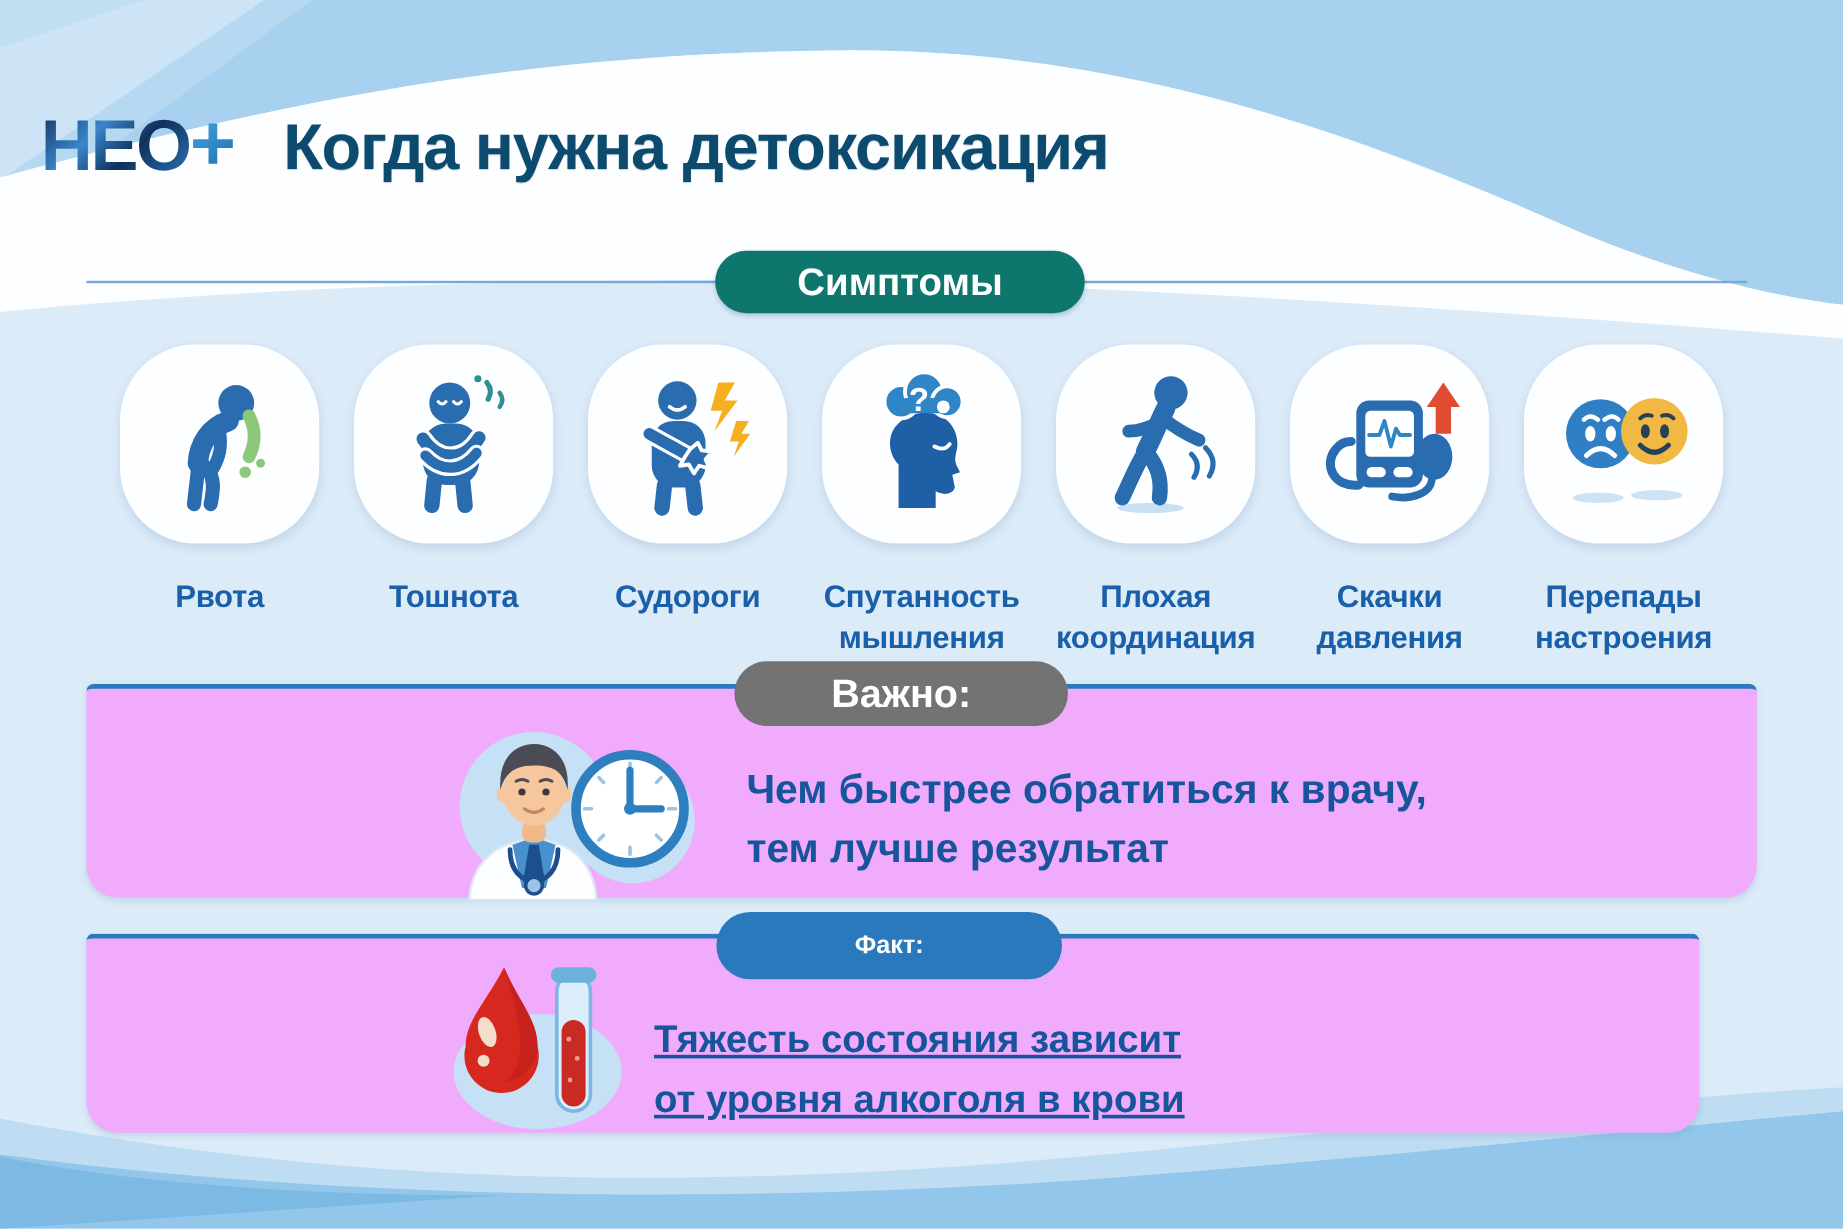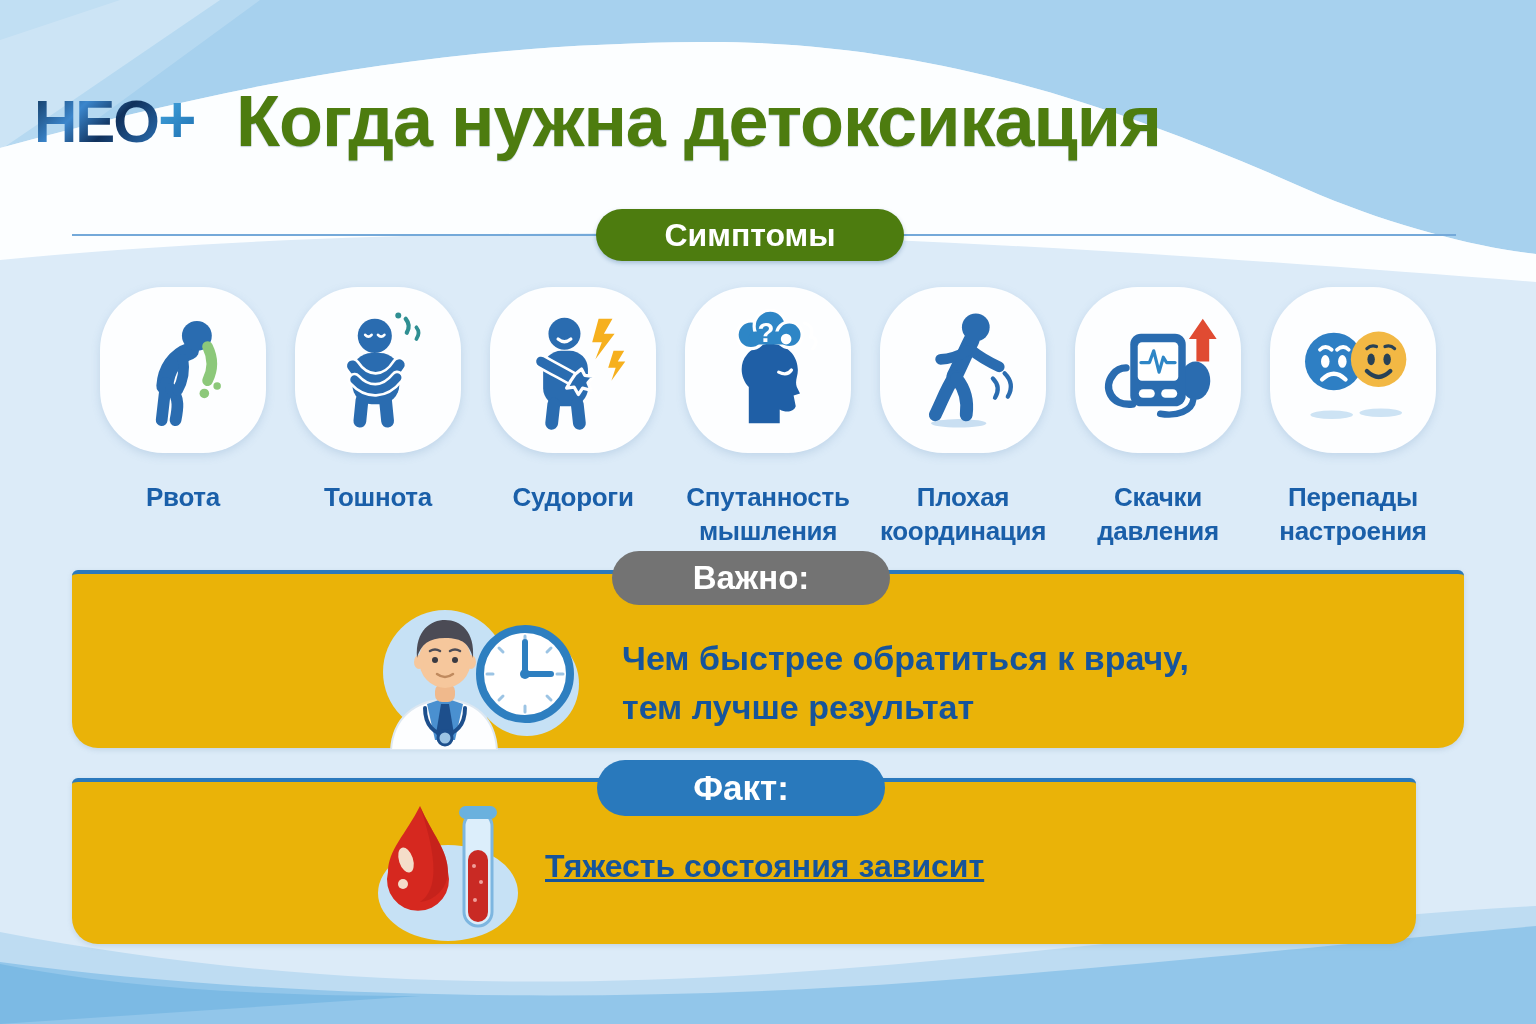"Когда нужна детоксикация" .title { color: #4d7c0f -> #0c4a6e; font-size: 72px -> 54px; top: 80px -> 92px }
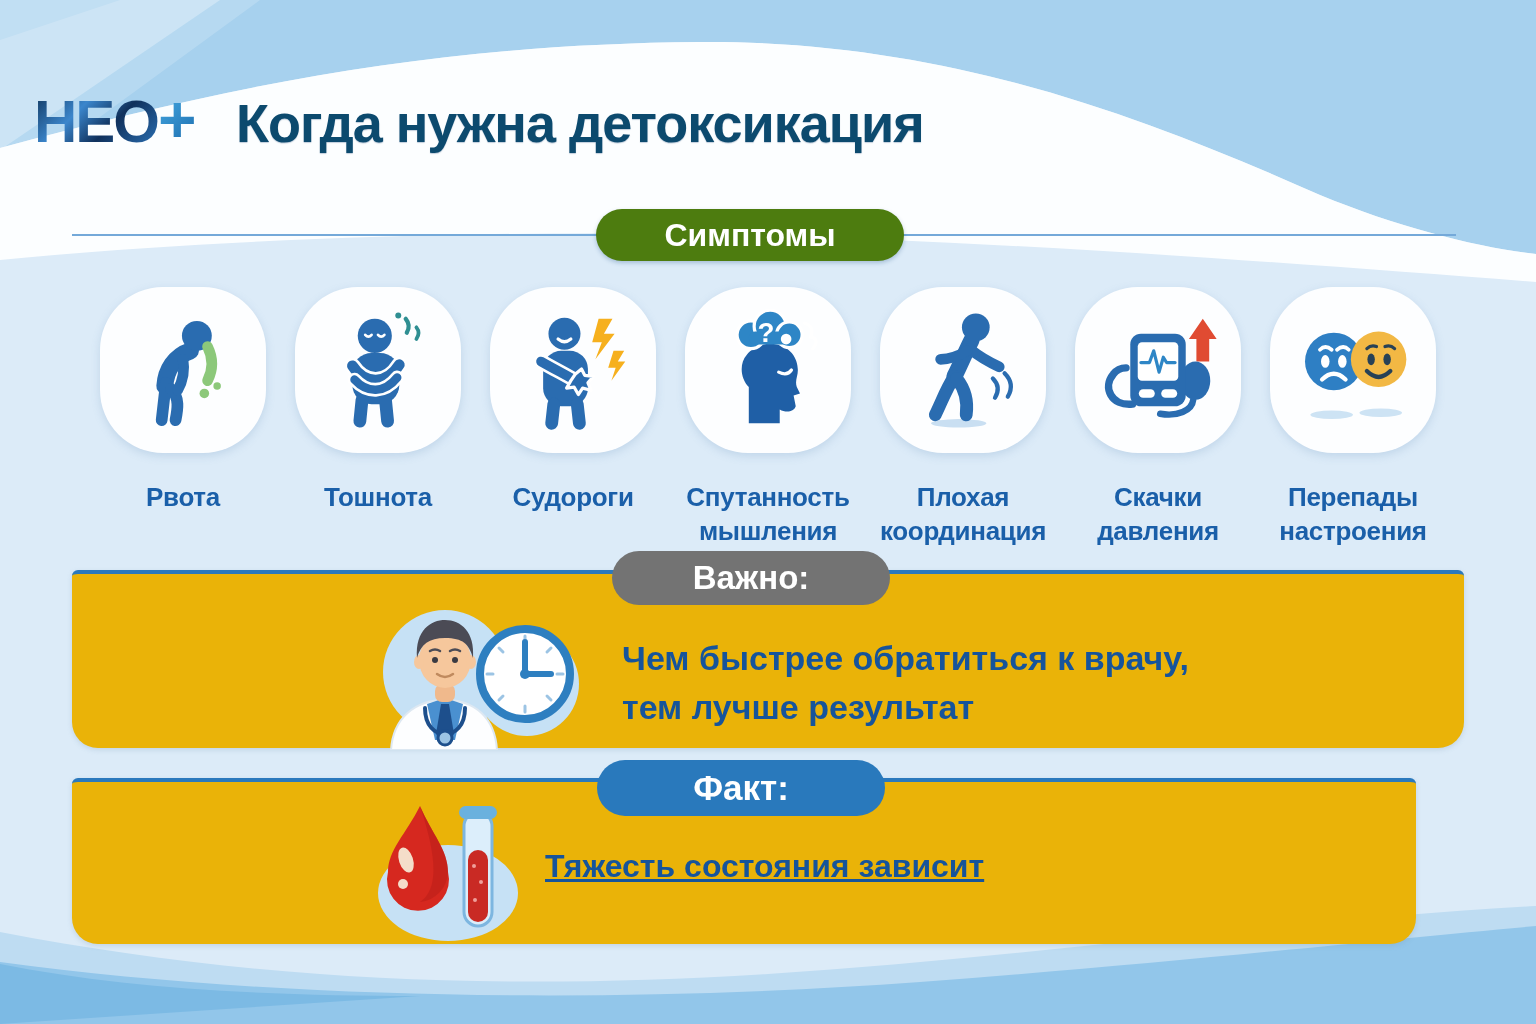"Симптомы" .pill-symptoms { background: #4d7c0f -> #0f766e }
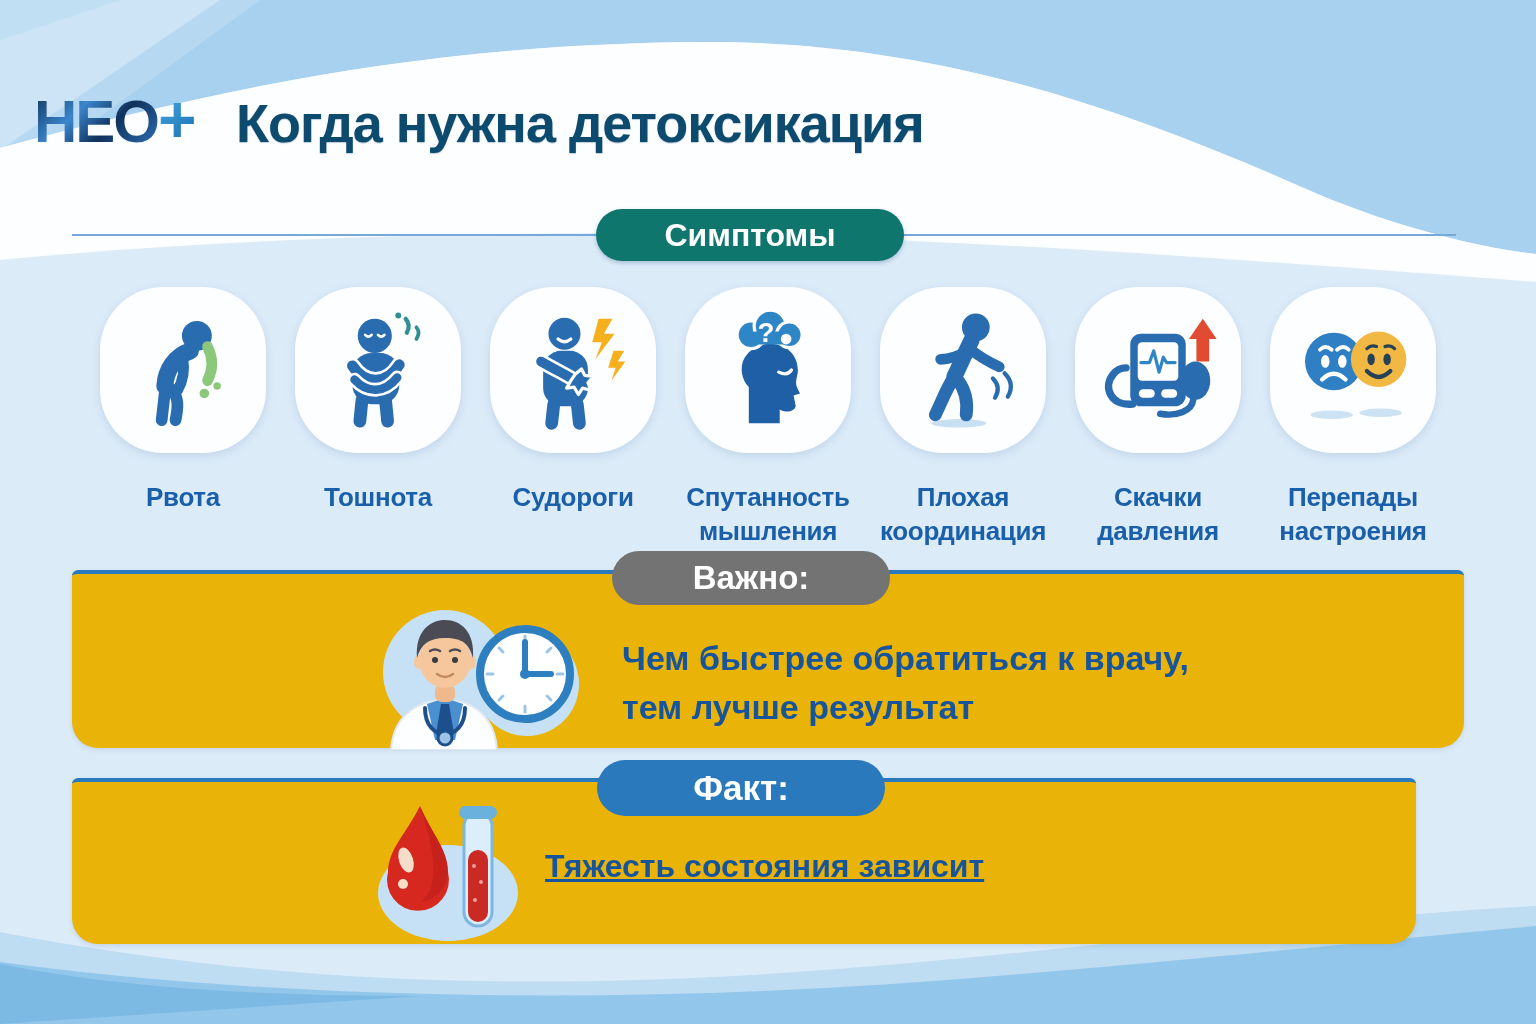"Чем быстрее обратиться к врачу," .panel { background: #eab308 -> #f0abfc }
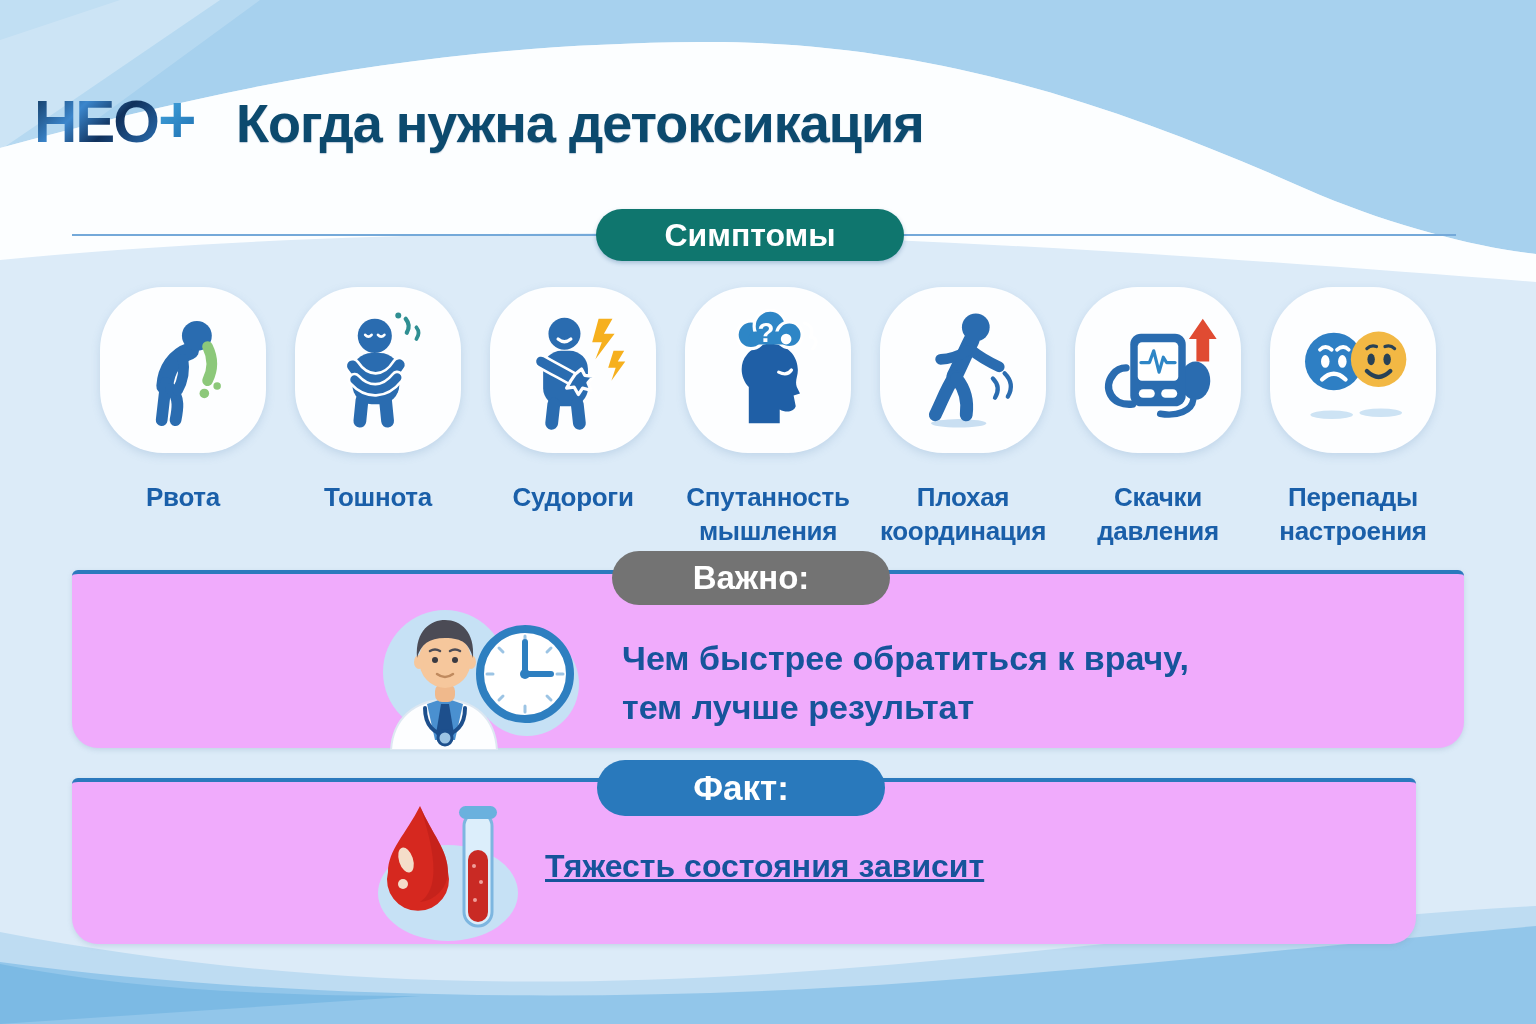"Факт:" .pill-fact { font-size: 35px -> 21px }
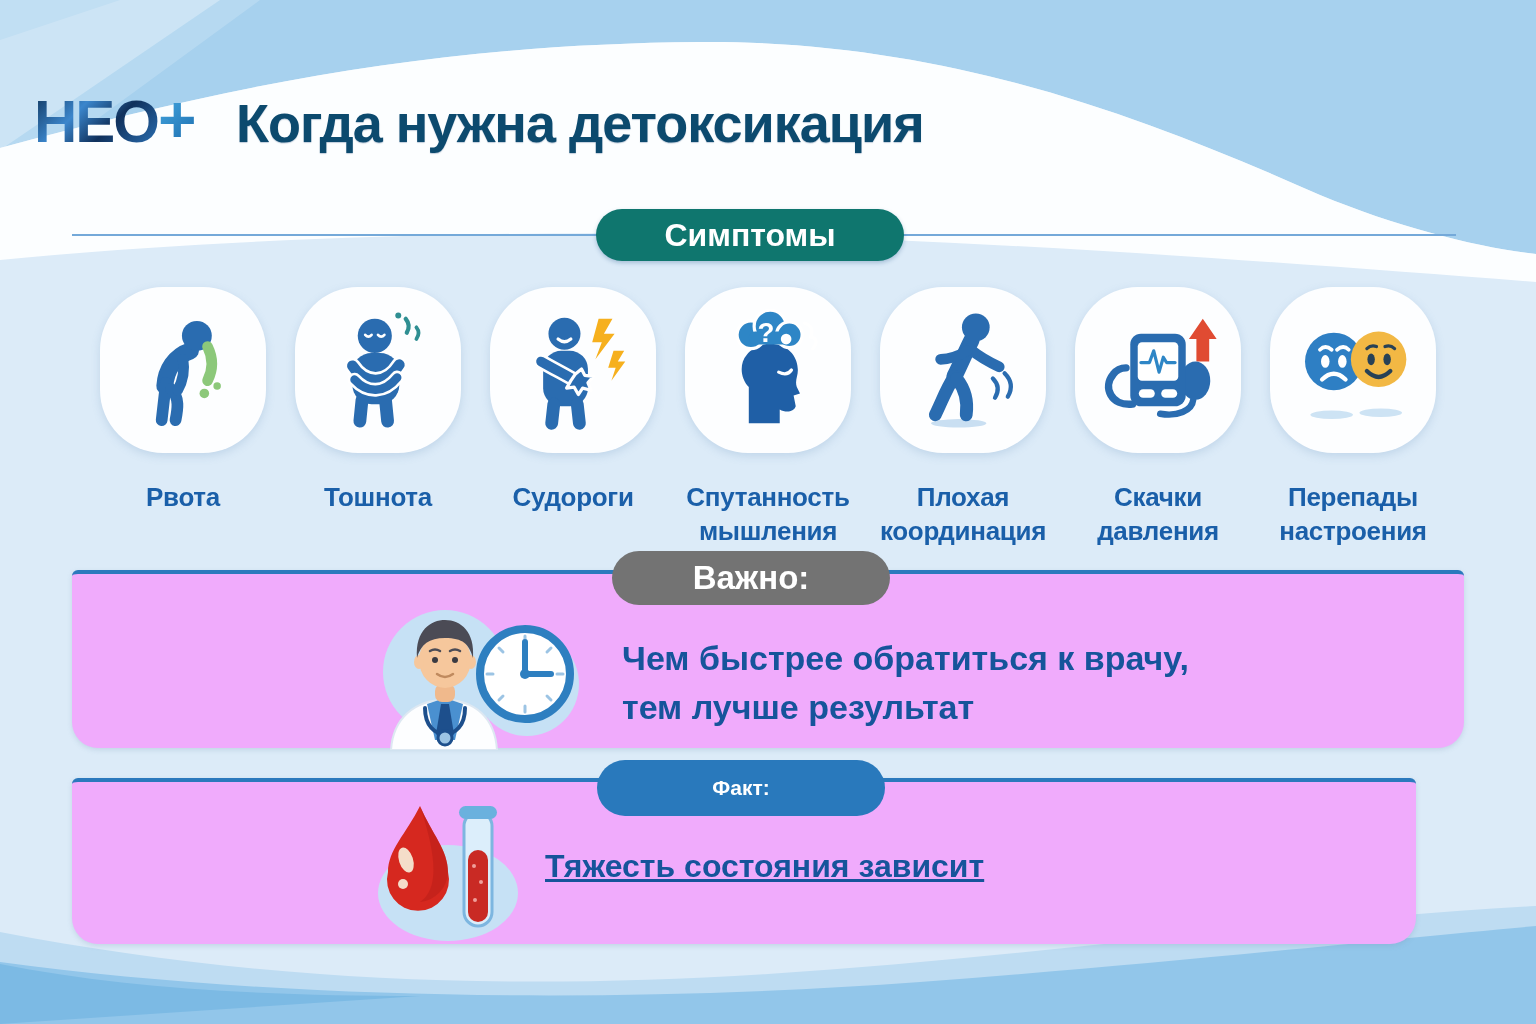"от уровня алкоголя в крови" div { html: none -> <div>от уровня алкоголя в крови</div> }
